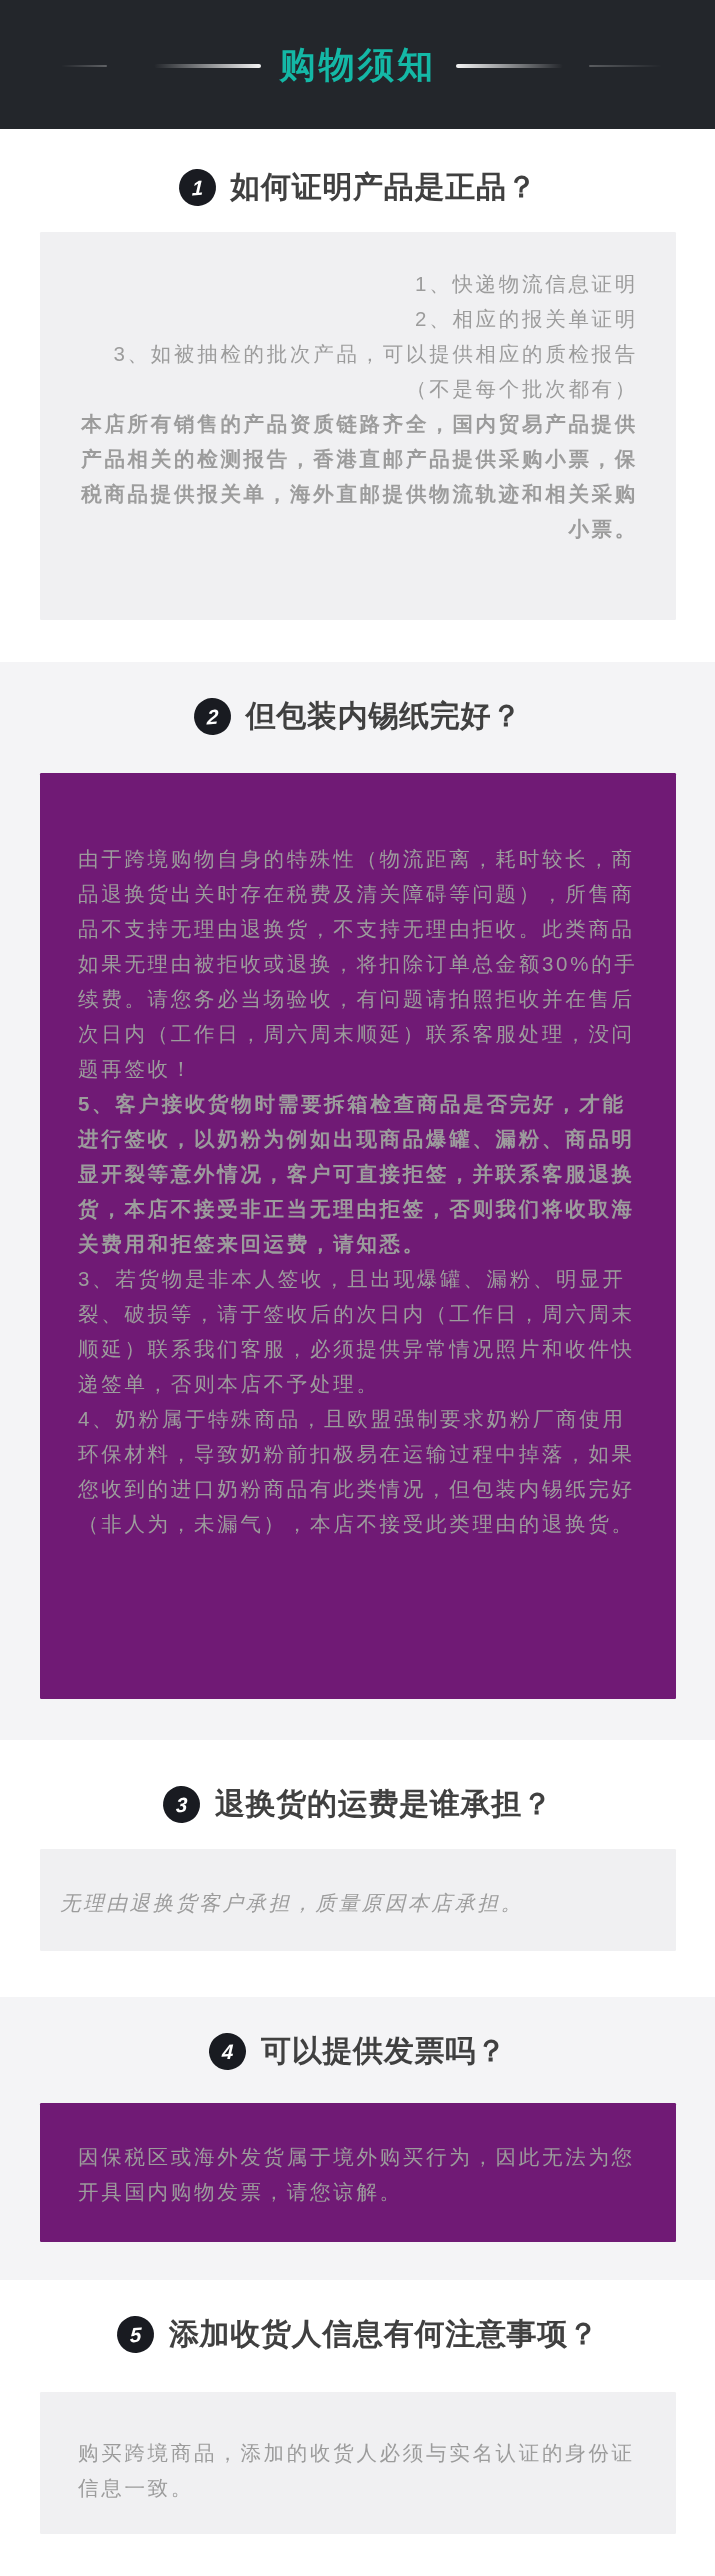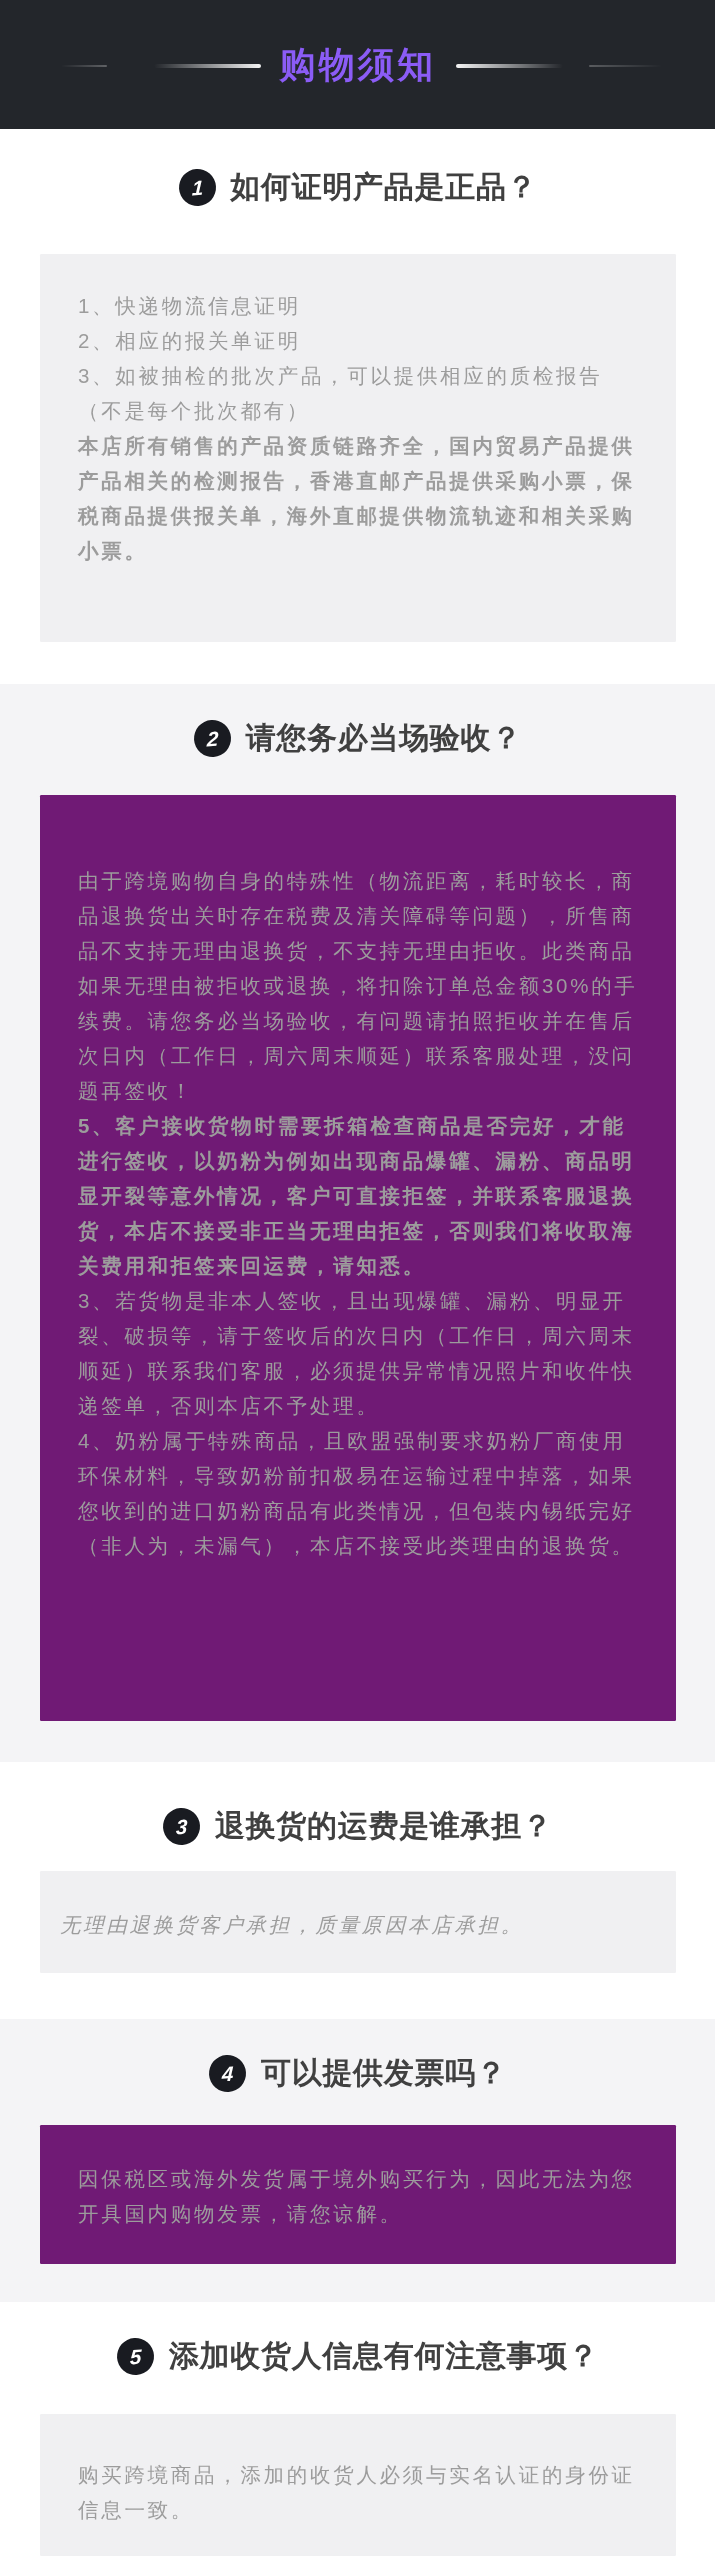"购物须知" .page-title { color: #8b5cf6 -> #14b8a6 }
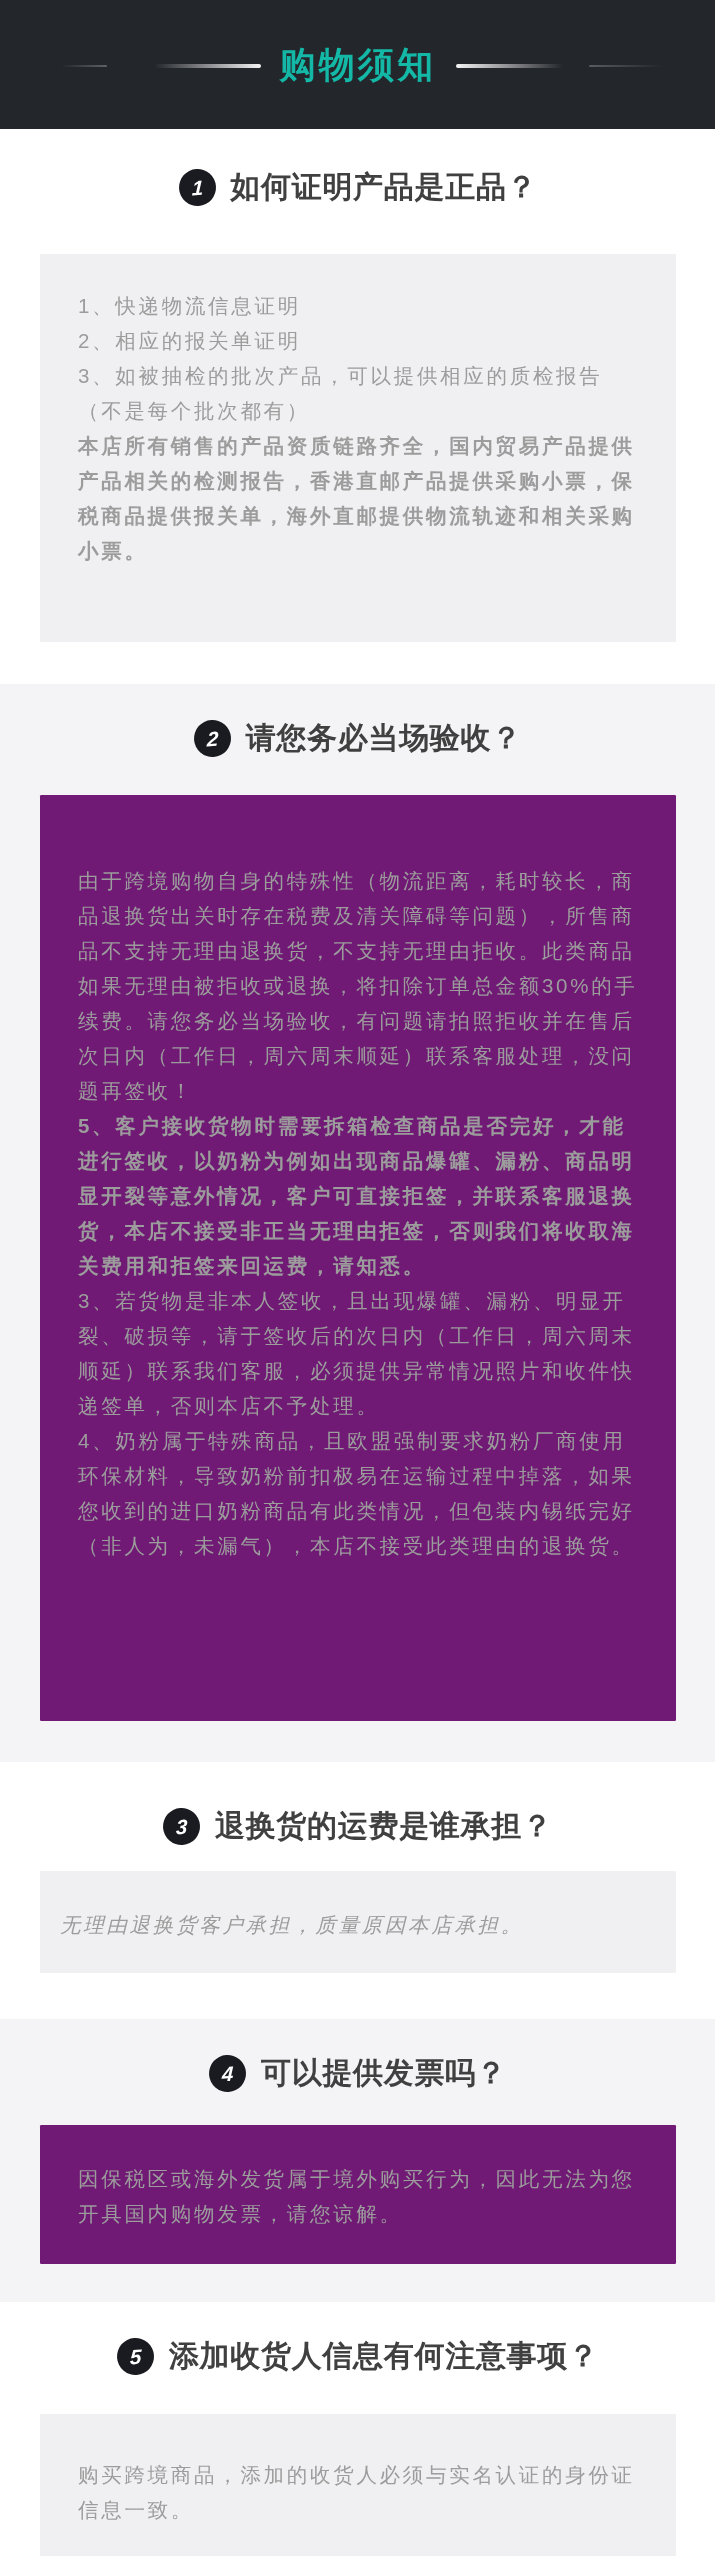"1、快递物流信息证明" .s1 .card { margin-top: 47px -> 25px; text-align: none -> right }
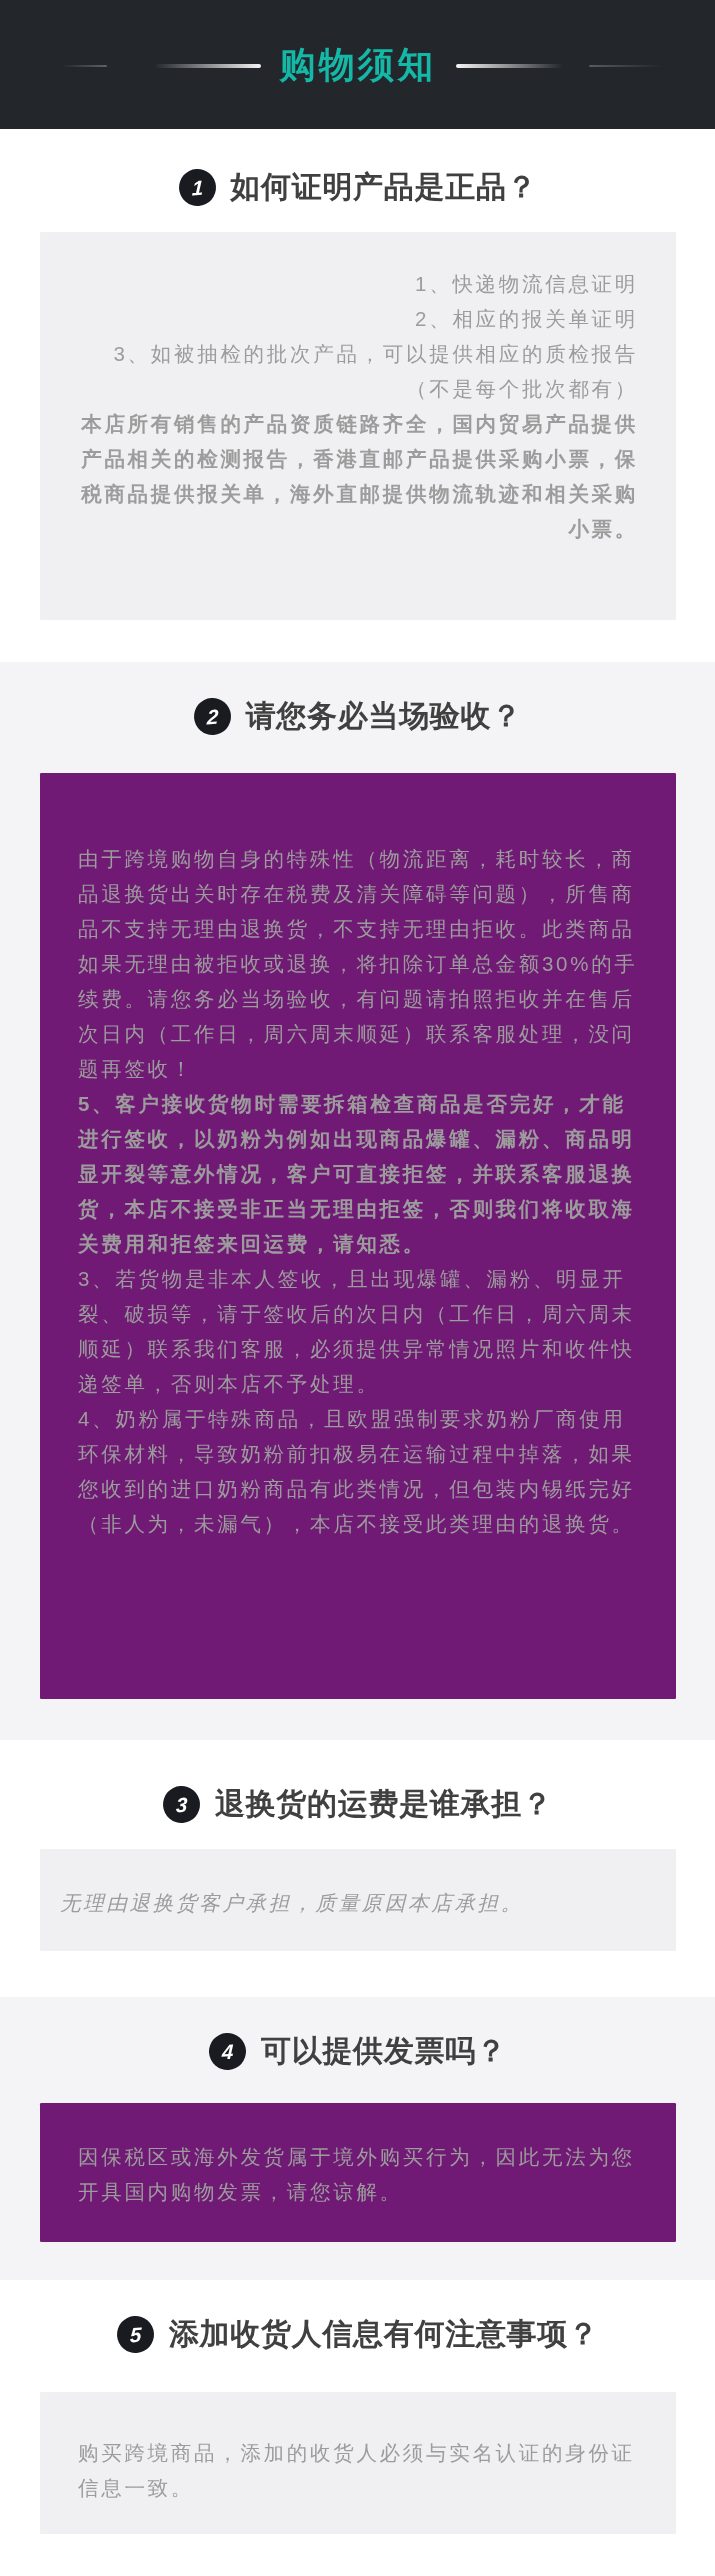"请您务必当场验收？" h2.q-text { text: 请您务必当场验收 -> 但包装内锡纸完好 }
